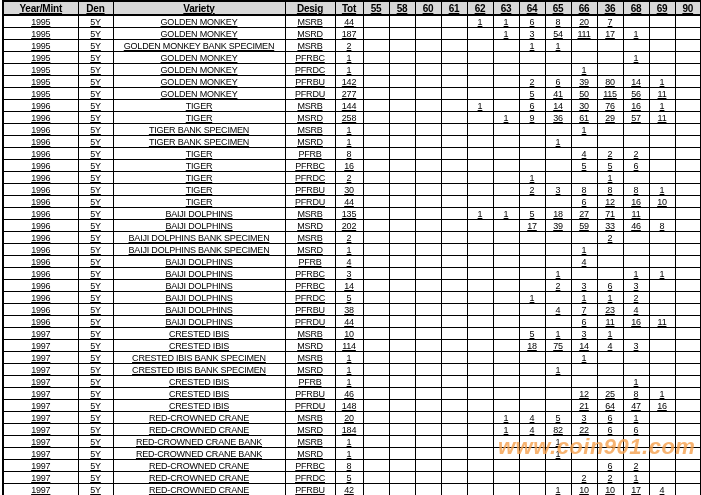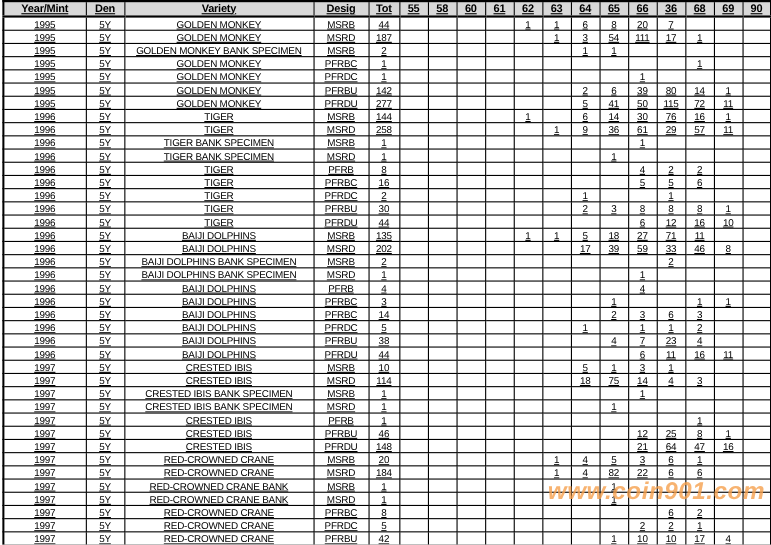"72" span { text: 72 -> 56 }
